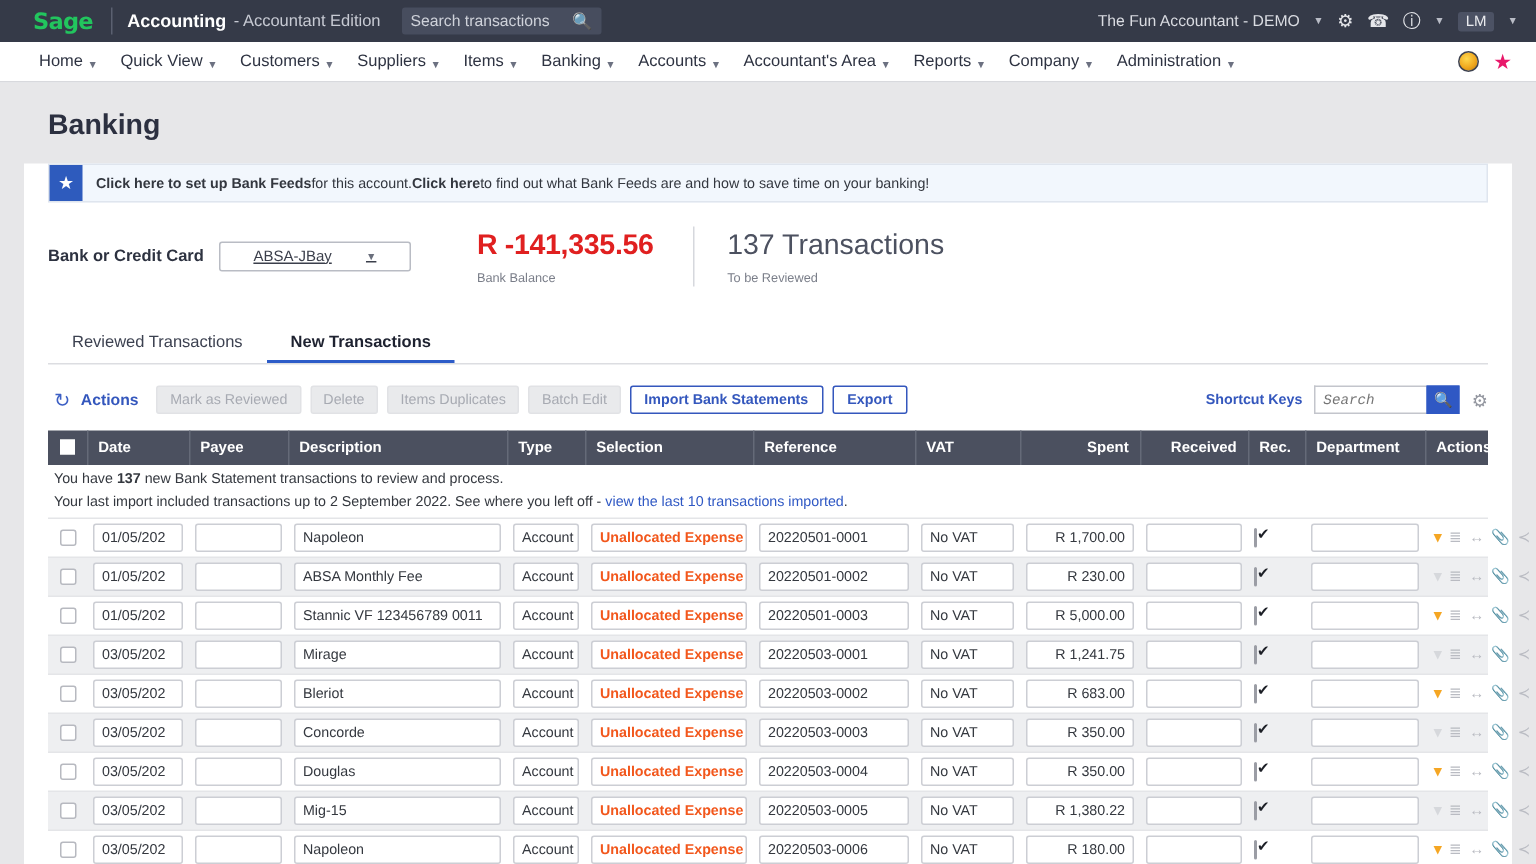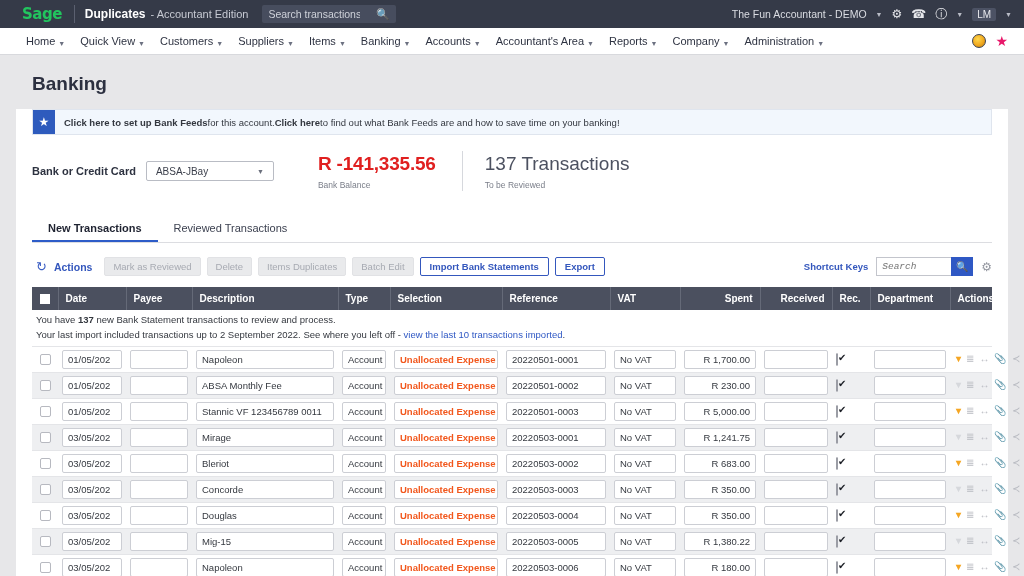"Duplicates" span.app-title { text: Duplicates -> Accounting }
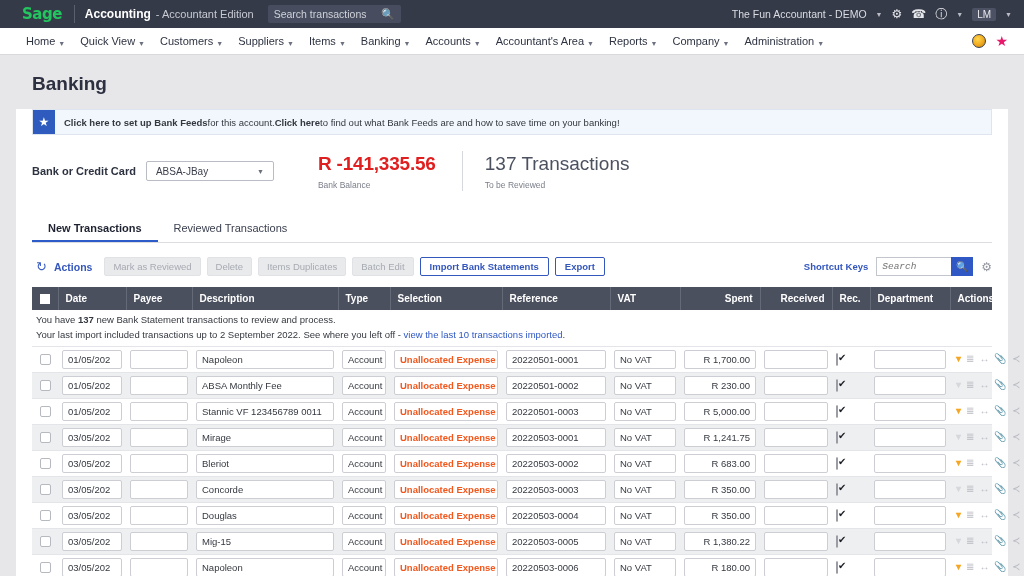"ABSA-JBay" .acct-select { padding: 0 9px -> 0 22px; text-decoration: none -> underline }
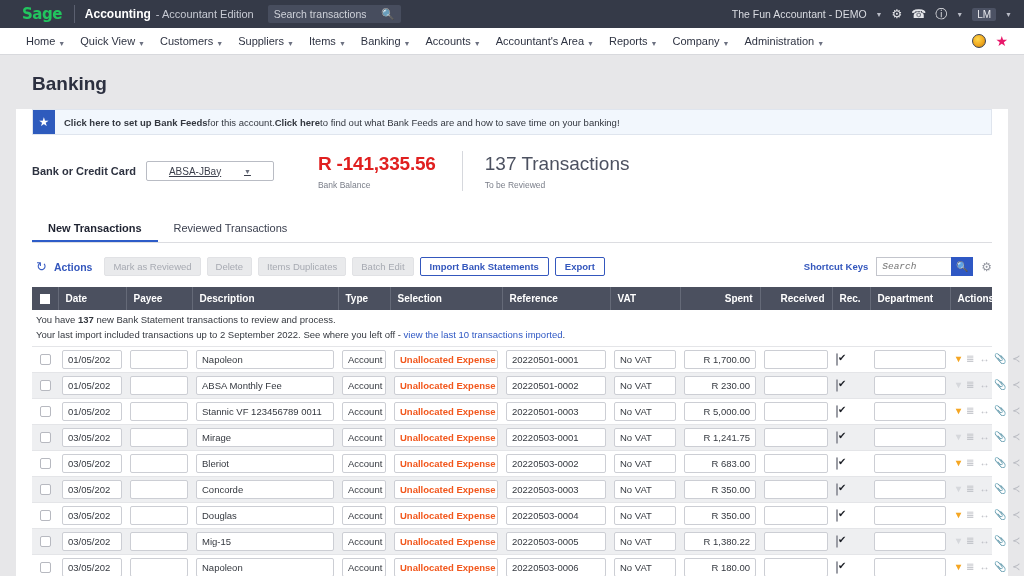"New Transactions" div.tab { order: before "Reviewed Transactions" -> after "Reviewed Transactions" }
